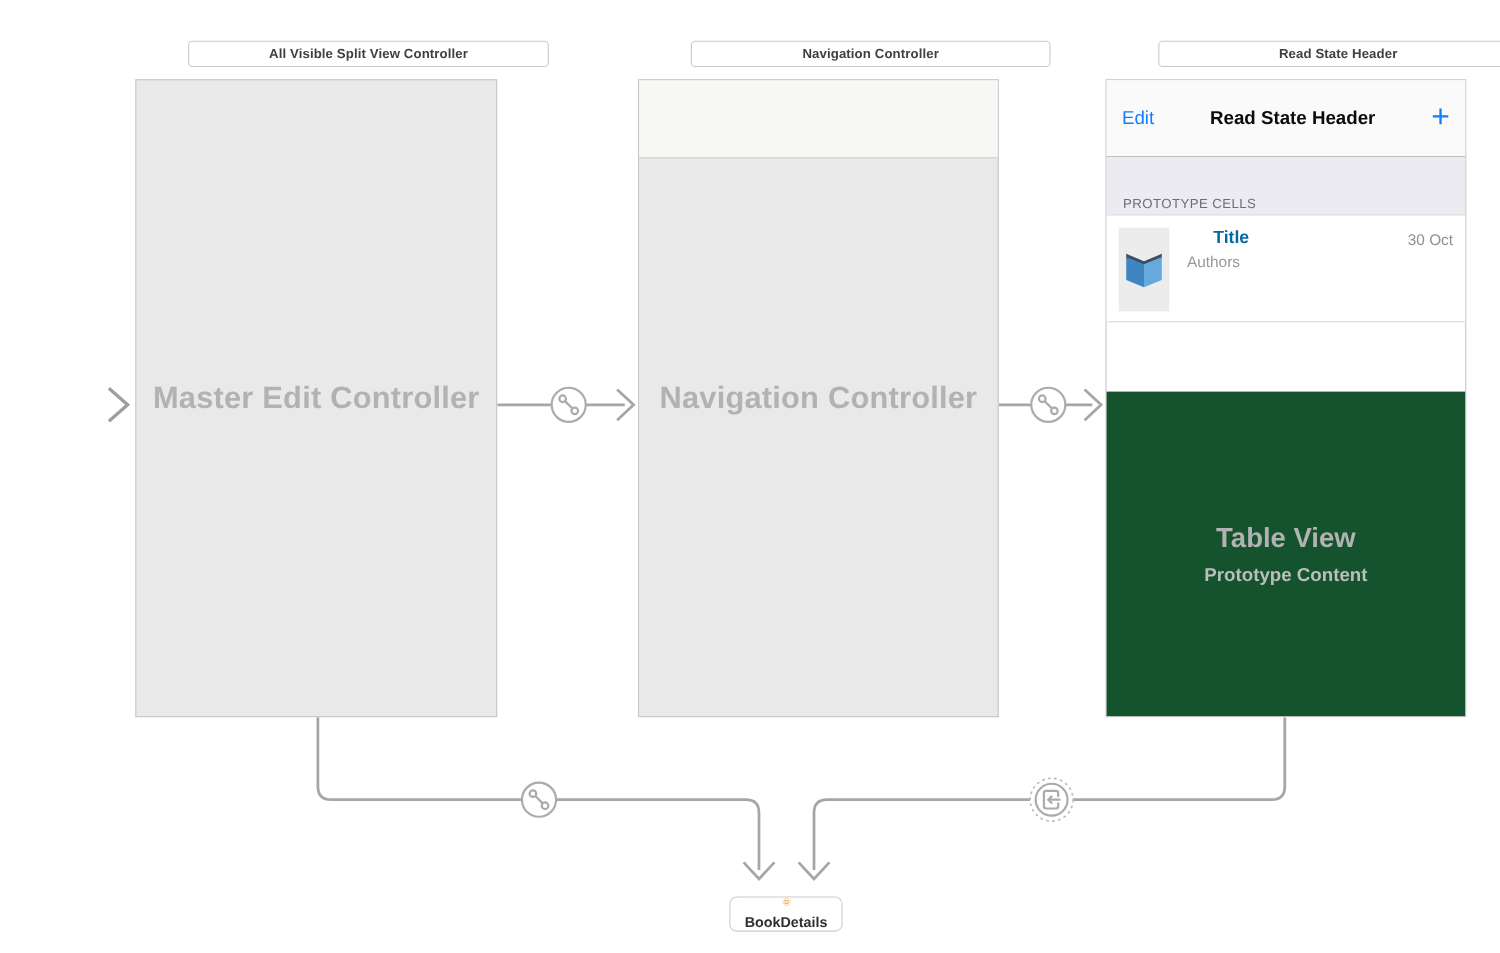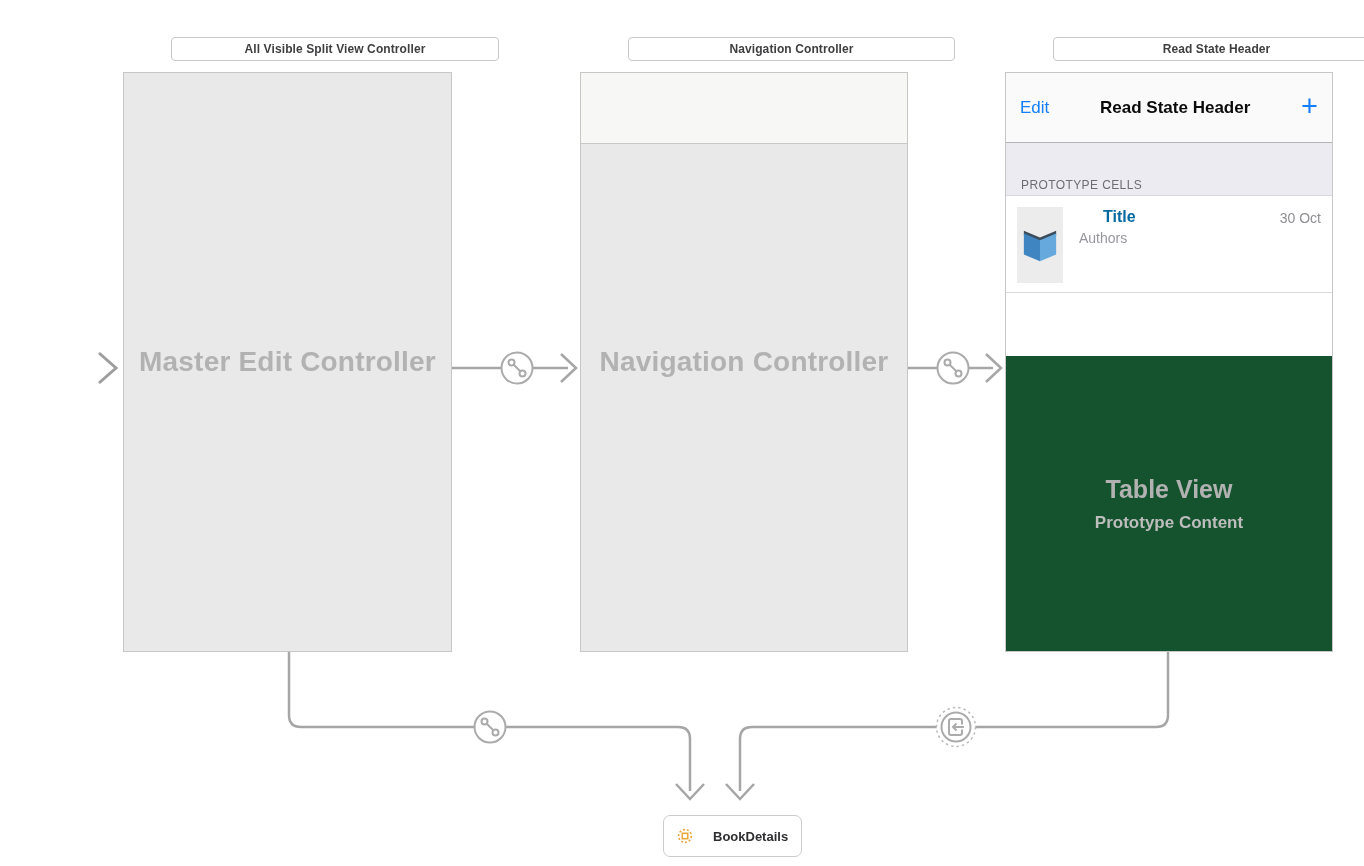"BookDetails" .ref-pill { flex-direction: none -> column; gap: 20px -> 7px; height: 42px -> 32px }
